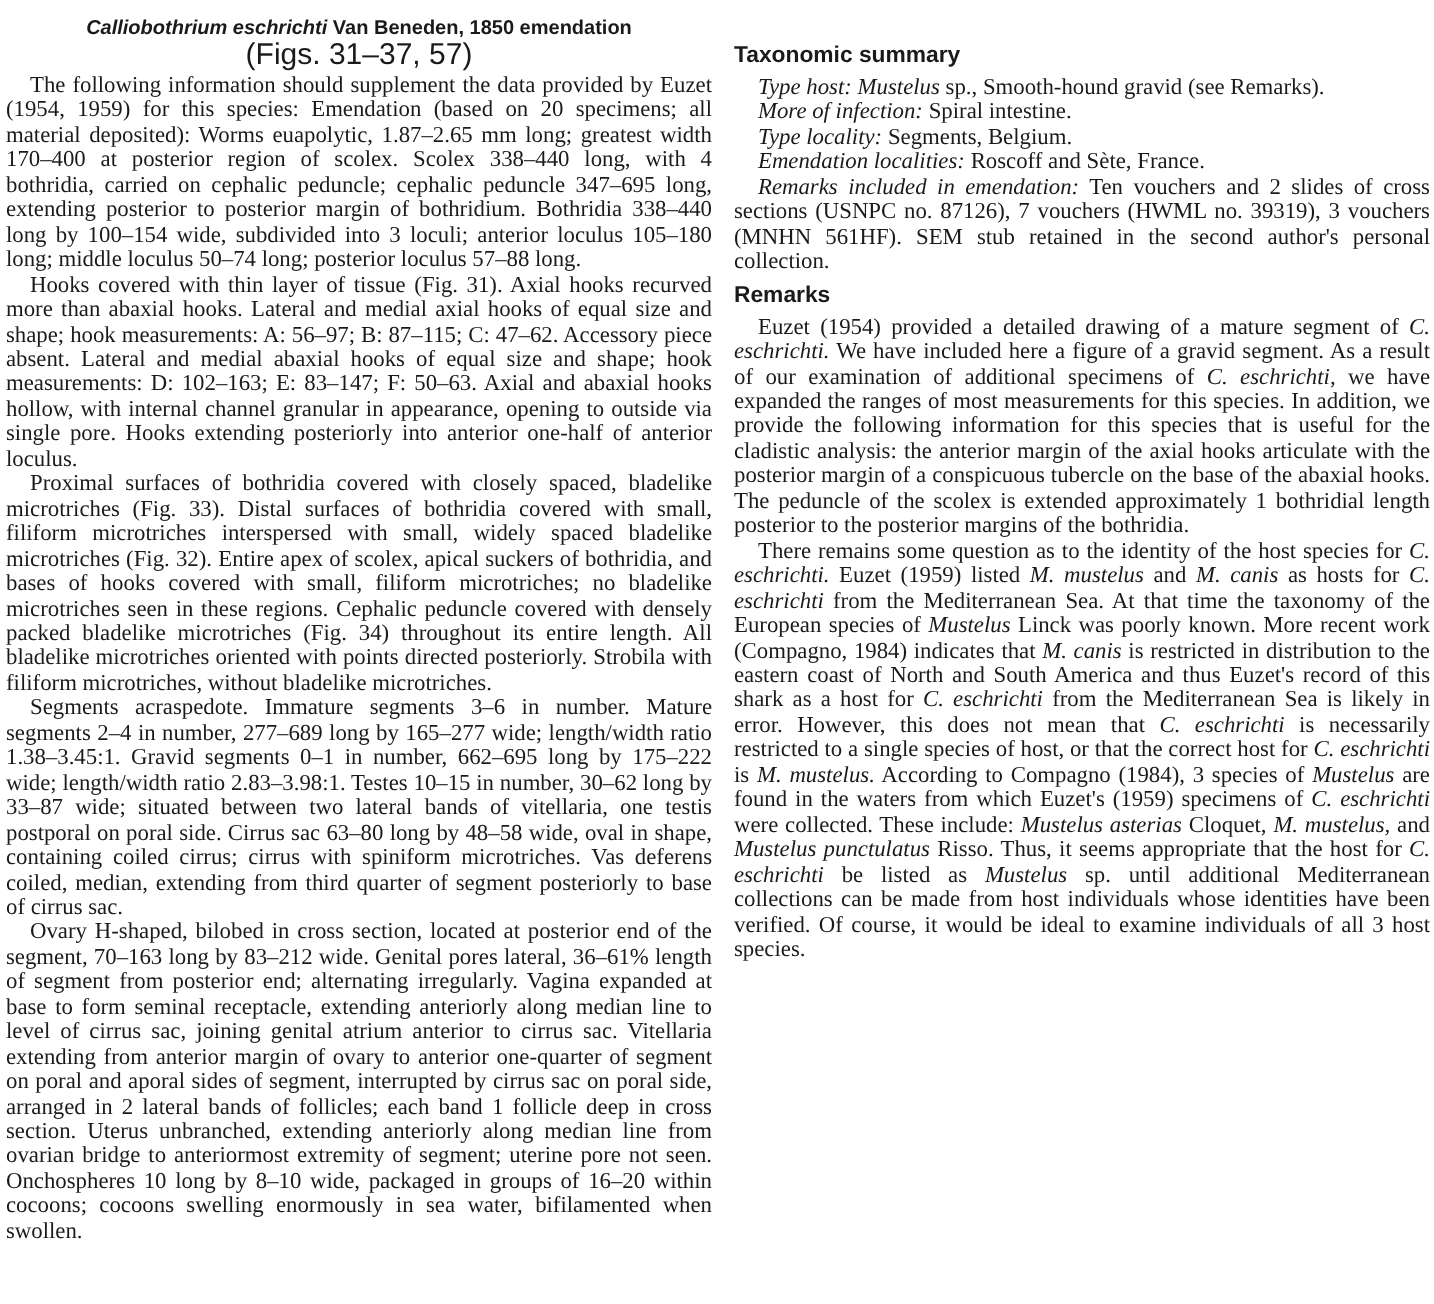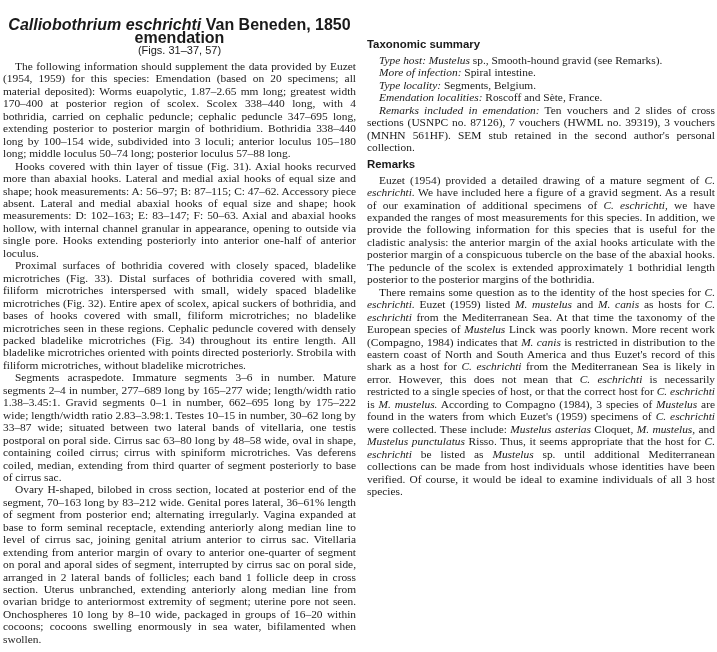"Calliobothrium eschrichti Van Beneden," .species-heading { font-size: 16px -> 10px; padding-top: 18px -> 8px }
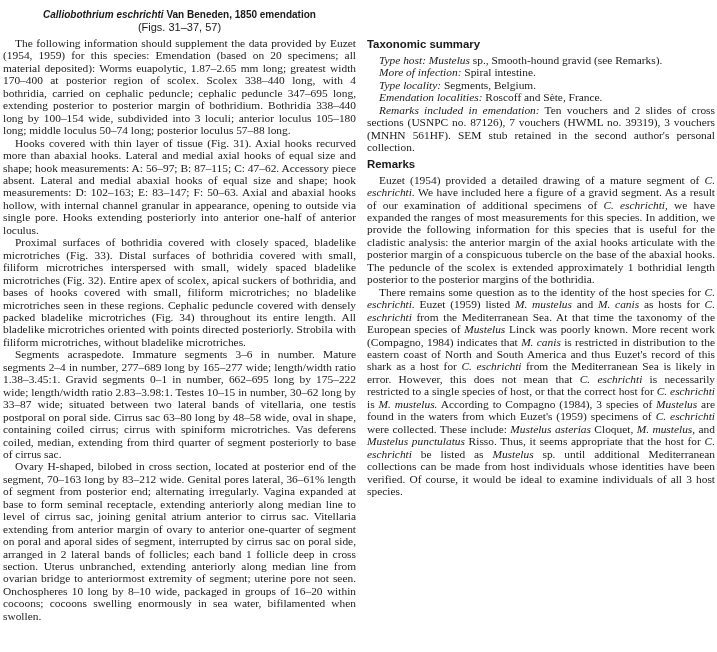"(Figs. 31–37, 57)" .figs-line { font-size: 11px -> 15px }
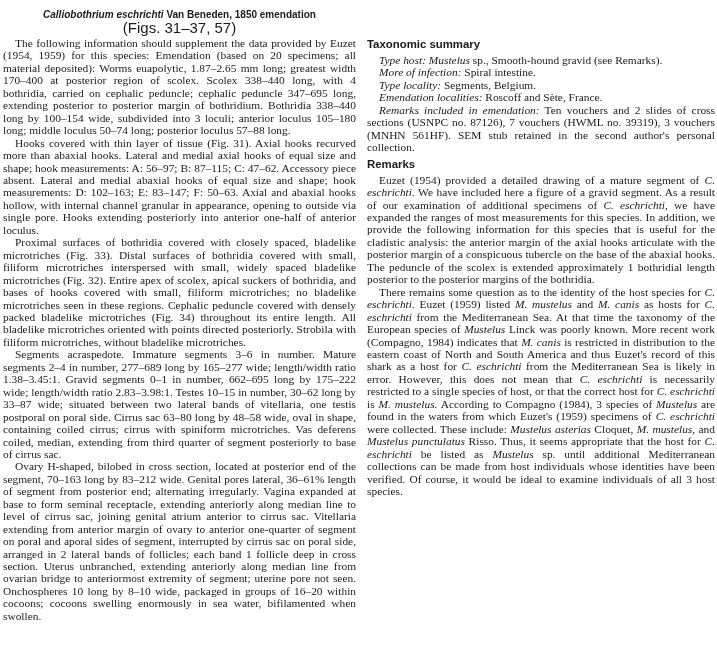"Taxonomic summary" .col-right { top: 38px -> 22px }
